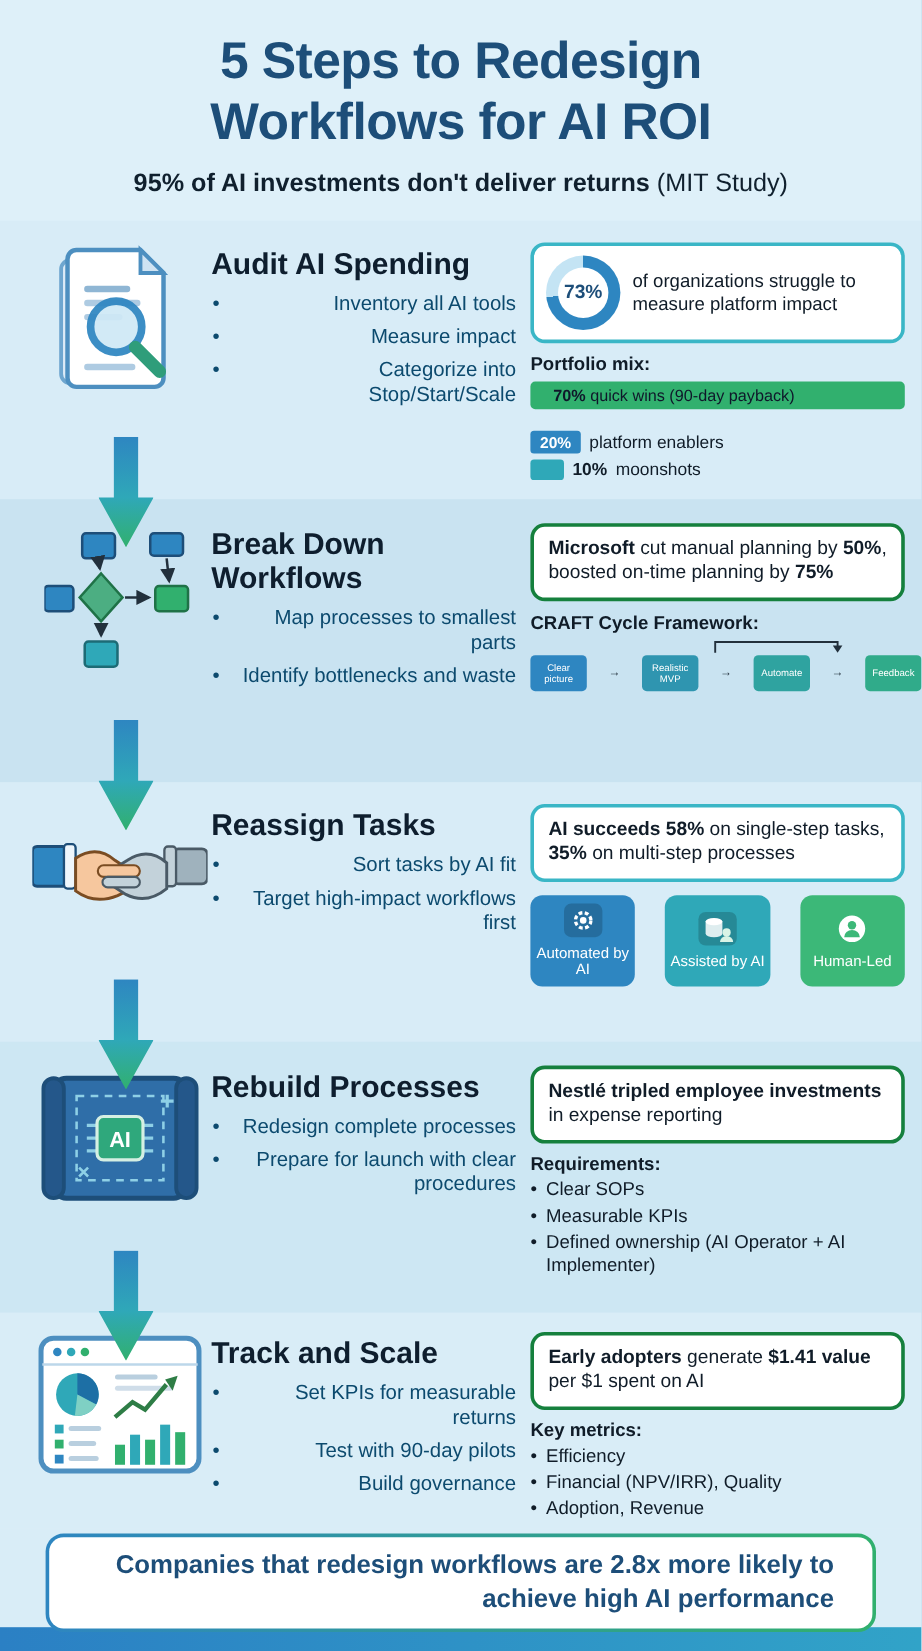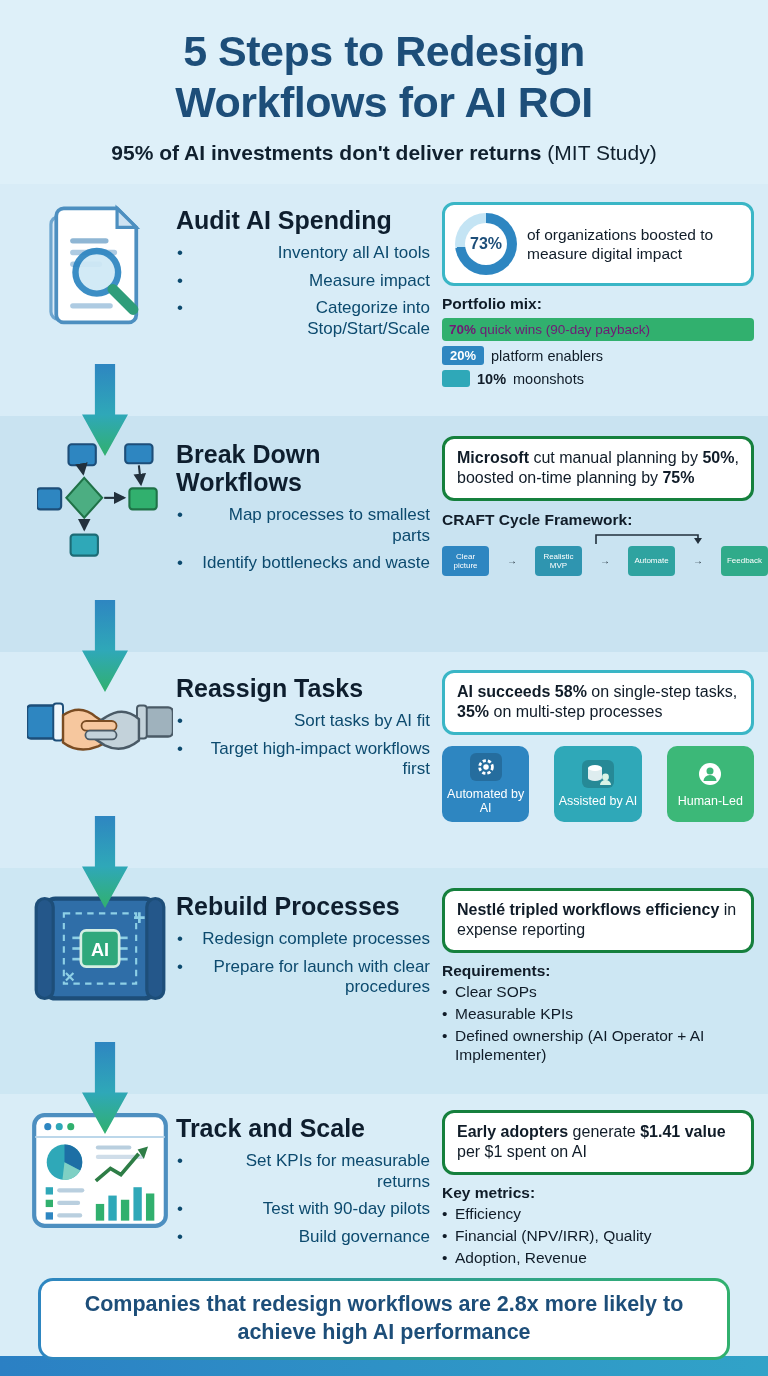"of organizations boosted to measure" div.stat-text { text: boosted to measure digital -> struggle to measure platform }
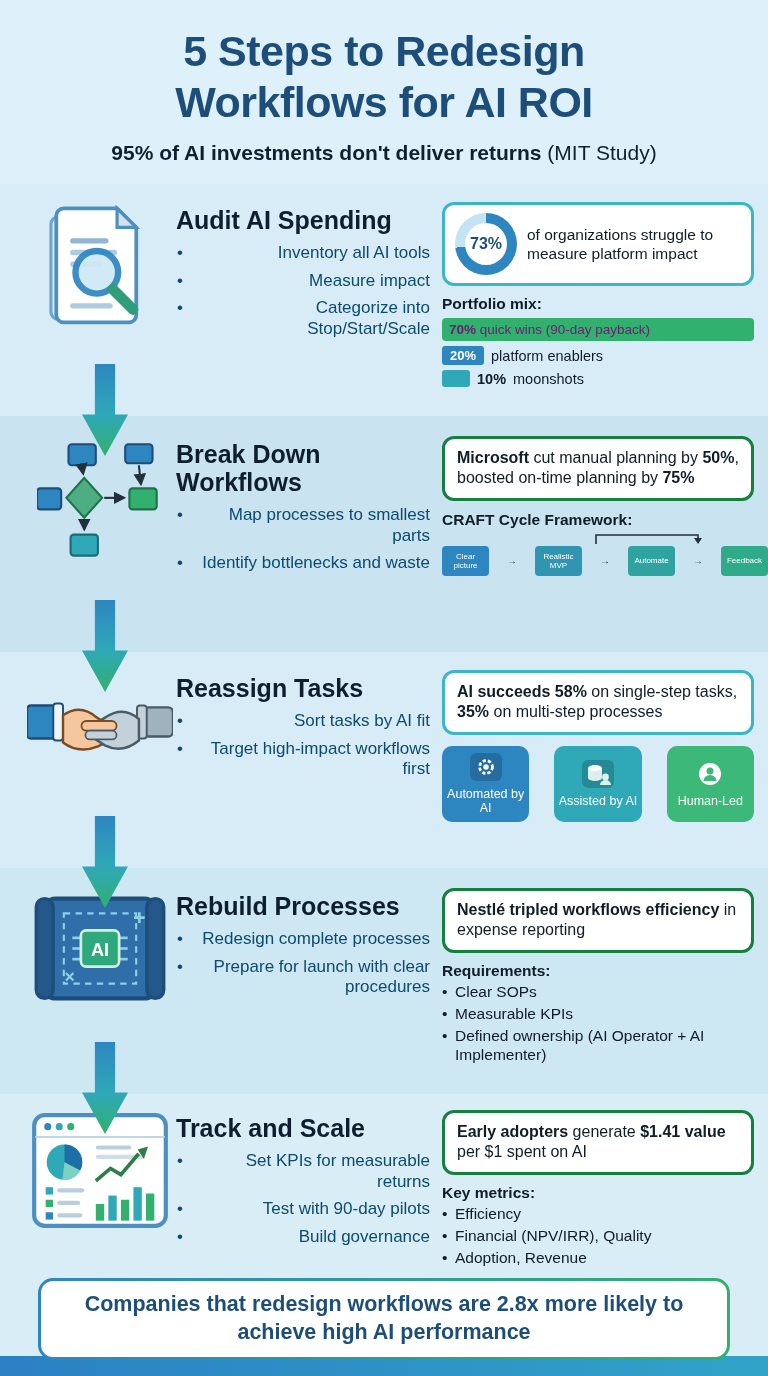"70% quick wins (90-day payback)" .bar-full { color: #701a75 -> #0f172a; margin-bottom: 5px -> 18px; padding: 4px 7px -> 4px 19px }
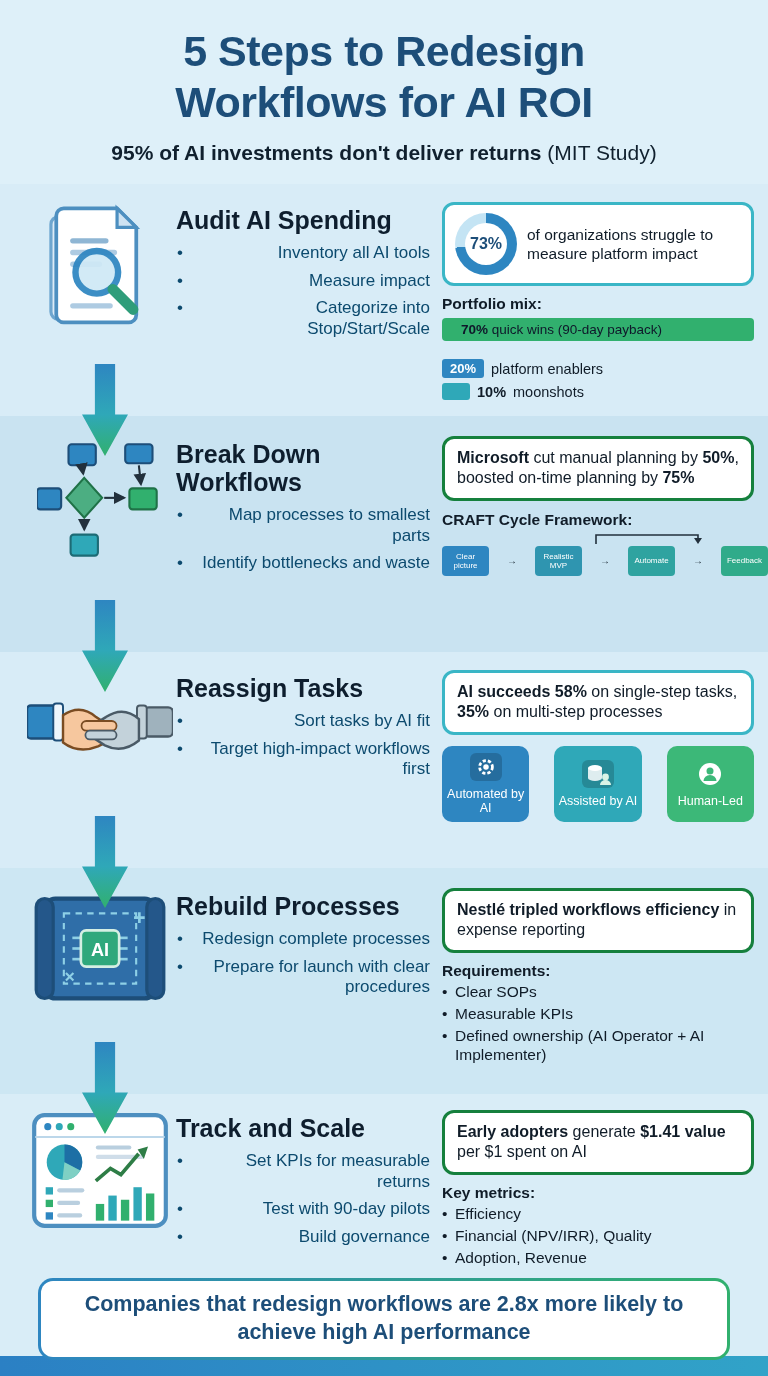"Nestlé tripled workflows efficiency" b { text: workflows efficiency -> employee investments }
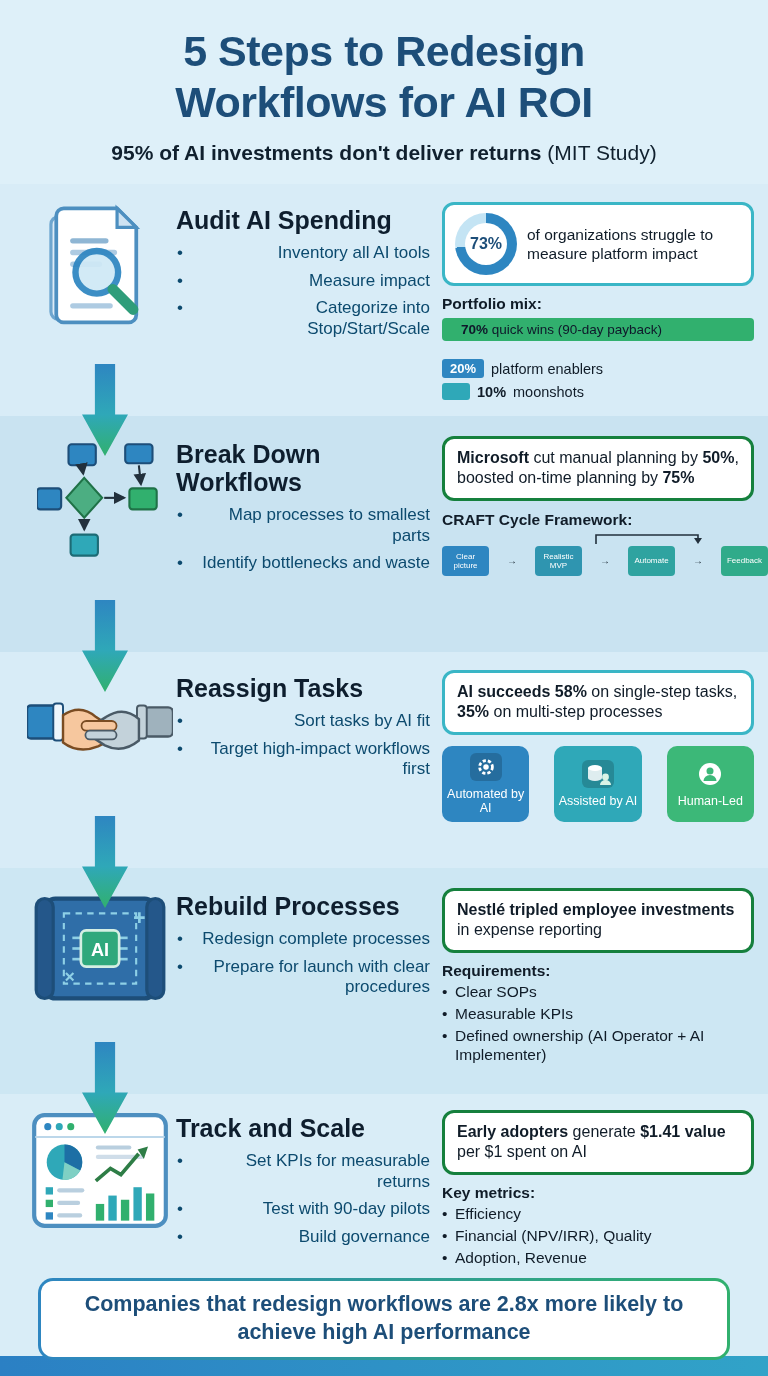"Companies that redesign workflows are" .banner-inner { padding: 10px 22px -> 10px 32px; text-align: center -> right }
